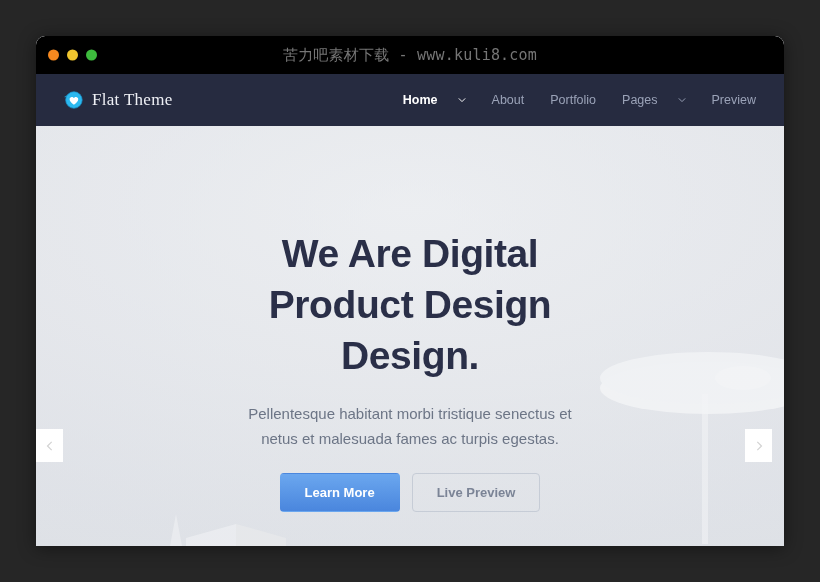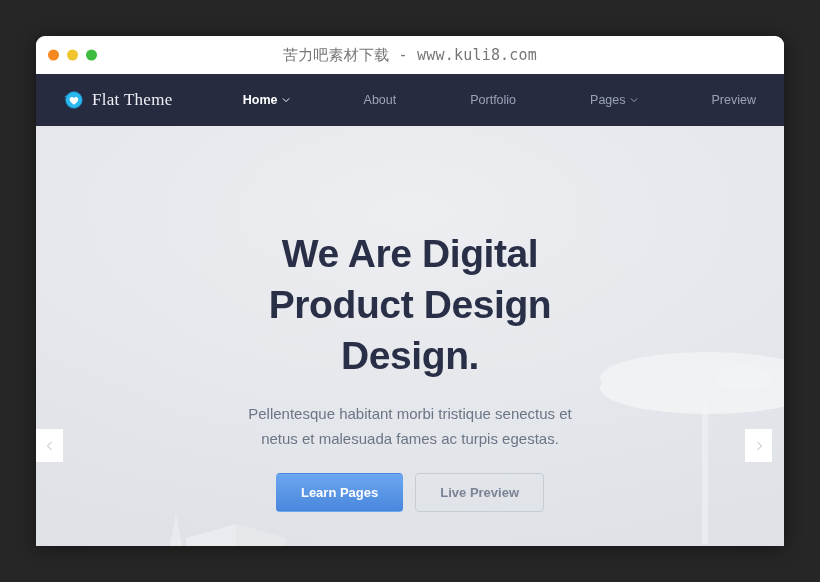"苦力吧素材下载 - www.kuli8.com" .titlebar { background: #ffffff -> #000000 }
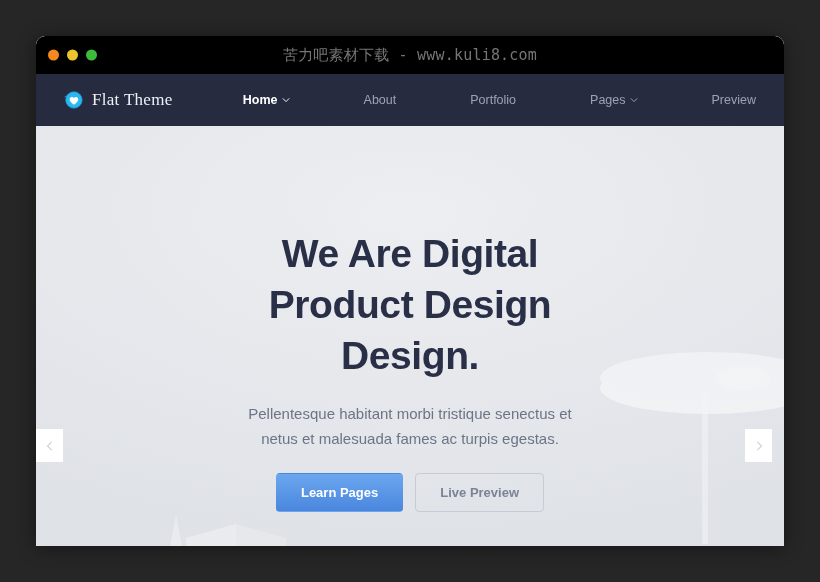"Home" .nav-item { gap: 4px -> 20px; margin-left: 48px -> none }
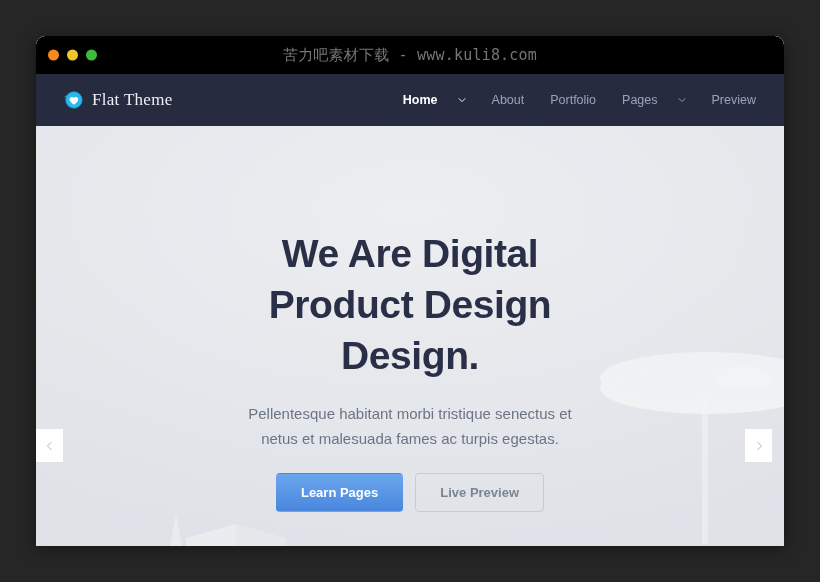"Learn Pages" button.btn { text: Pages -> More }
